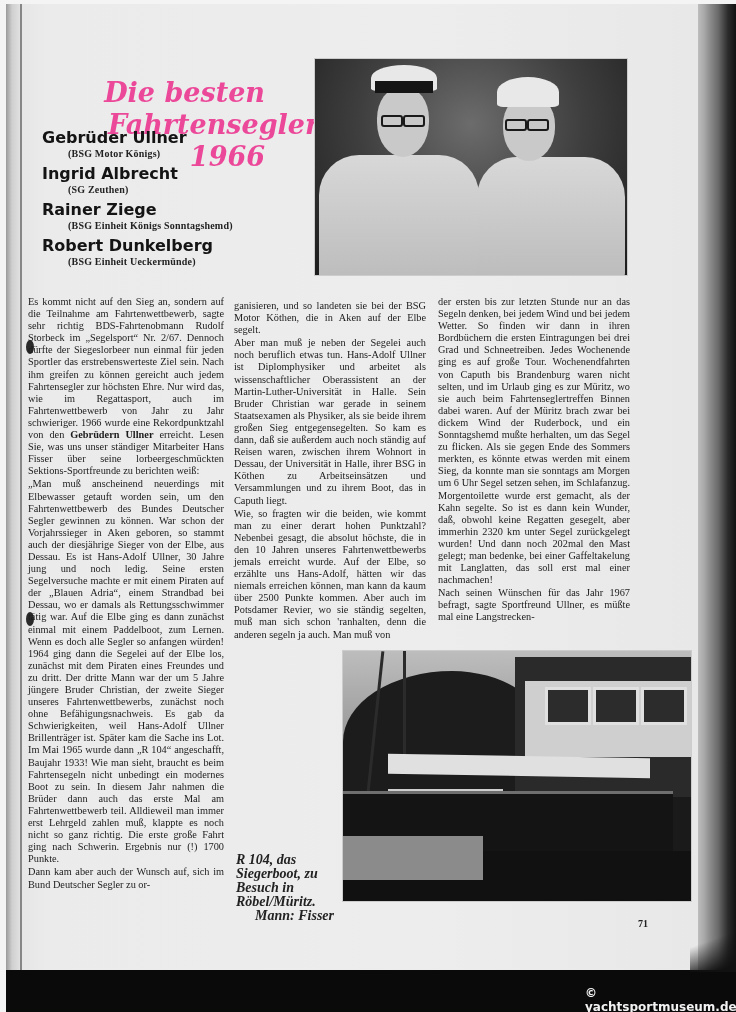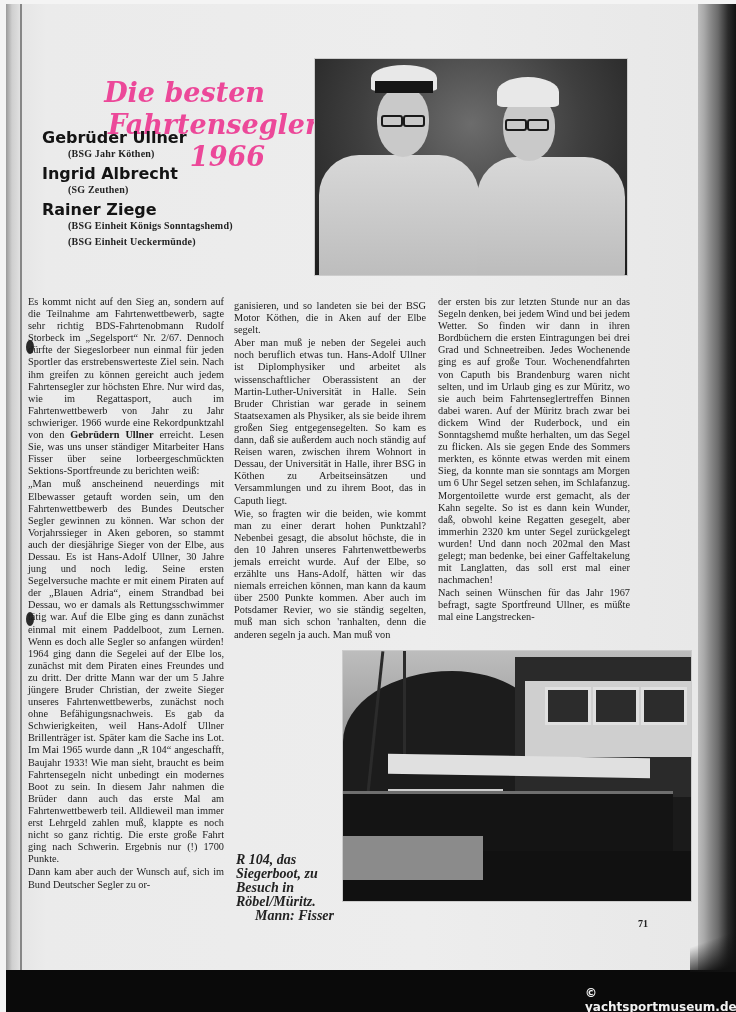"(BSG Jahr Köthen)" p.winner-club { text: Jahr Köthen -> Motor Königs }
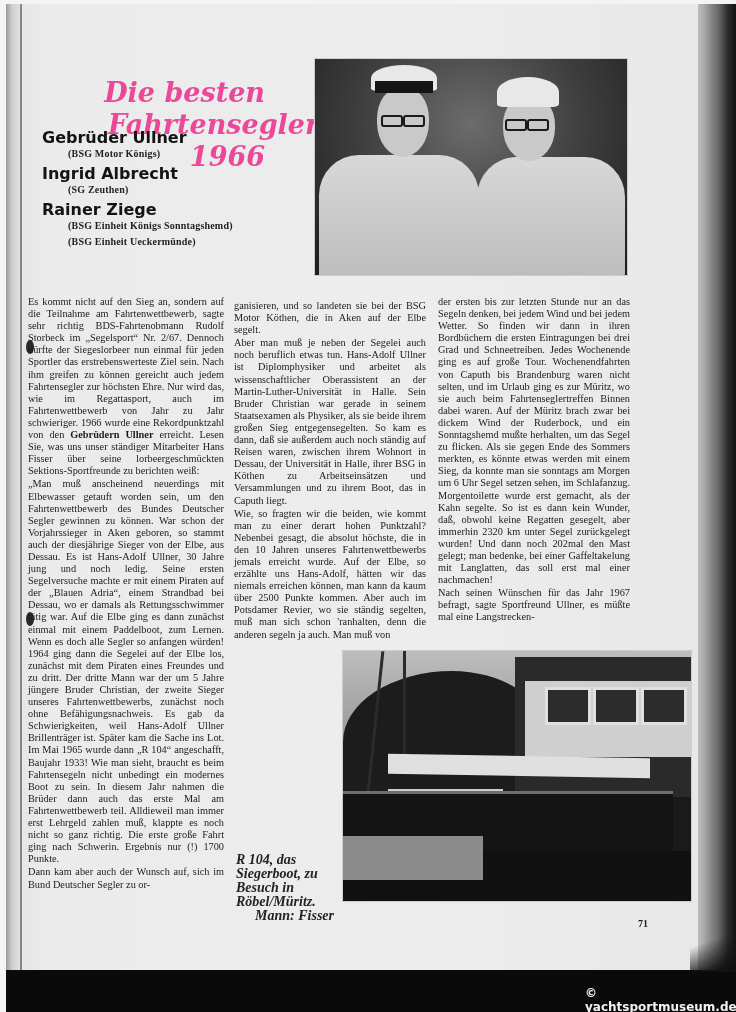"Robert Dunkelberg" p.winner-name { html: none -> <p>Robert Dunkelberg</p> }
